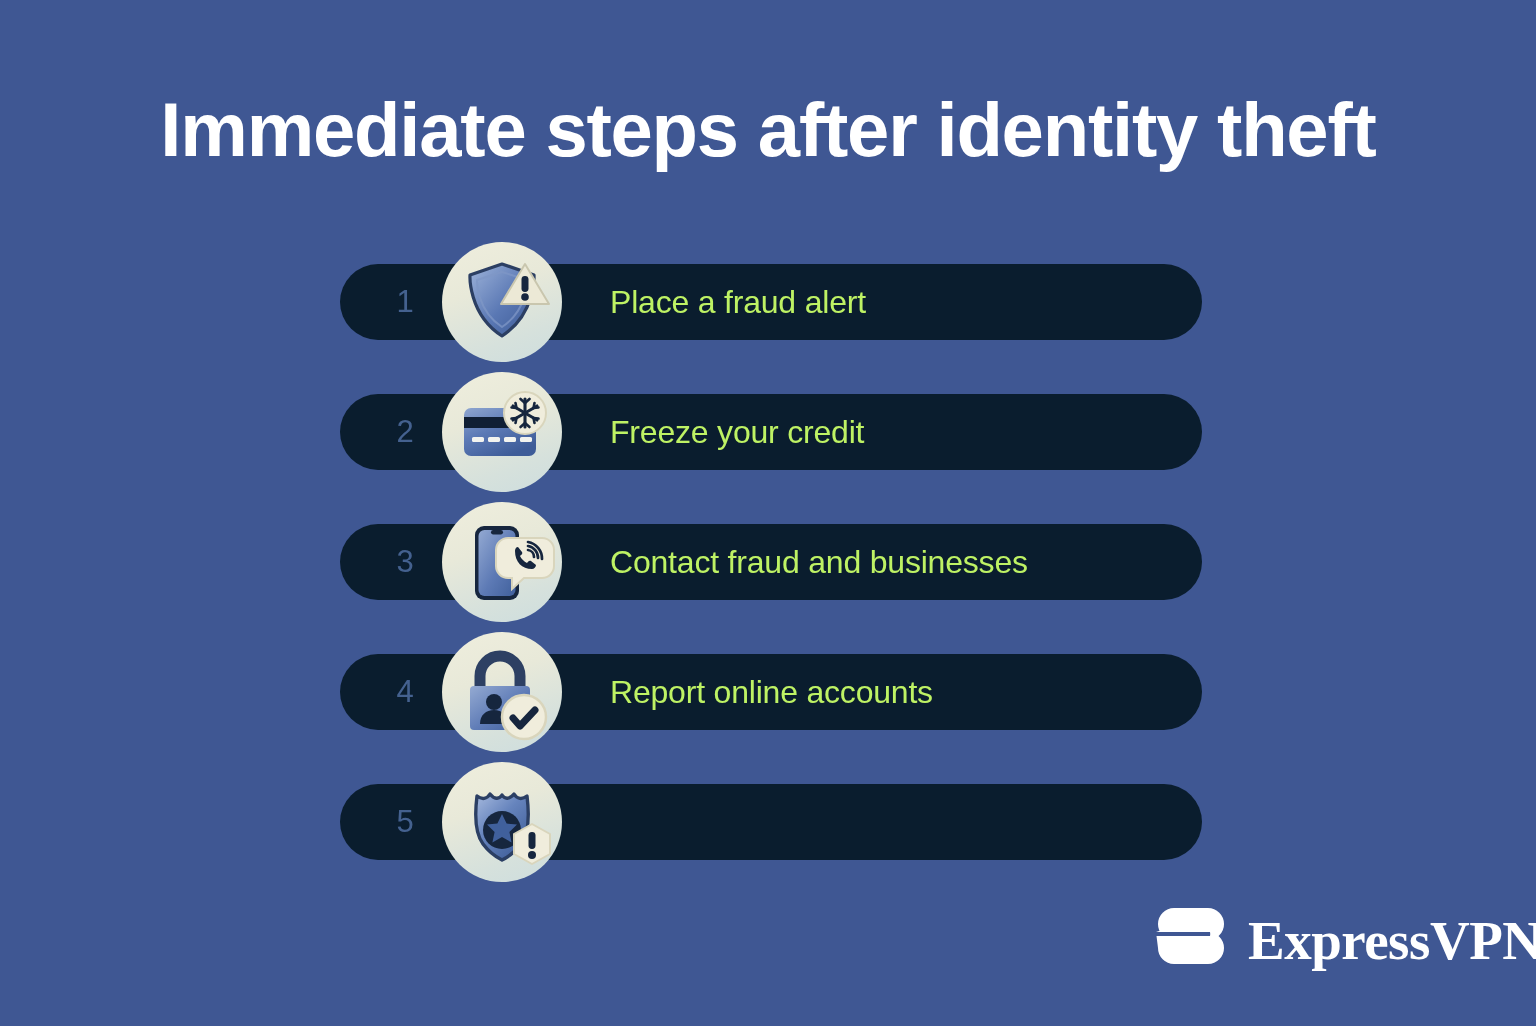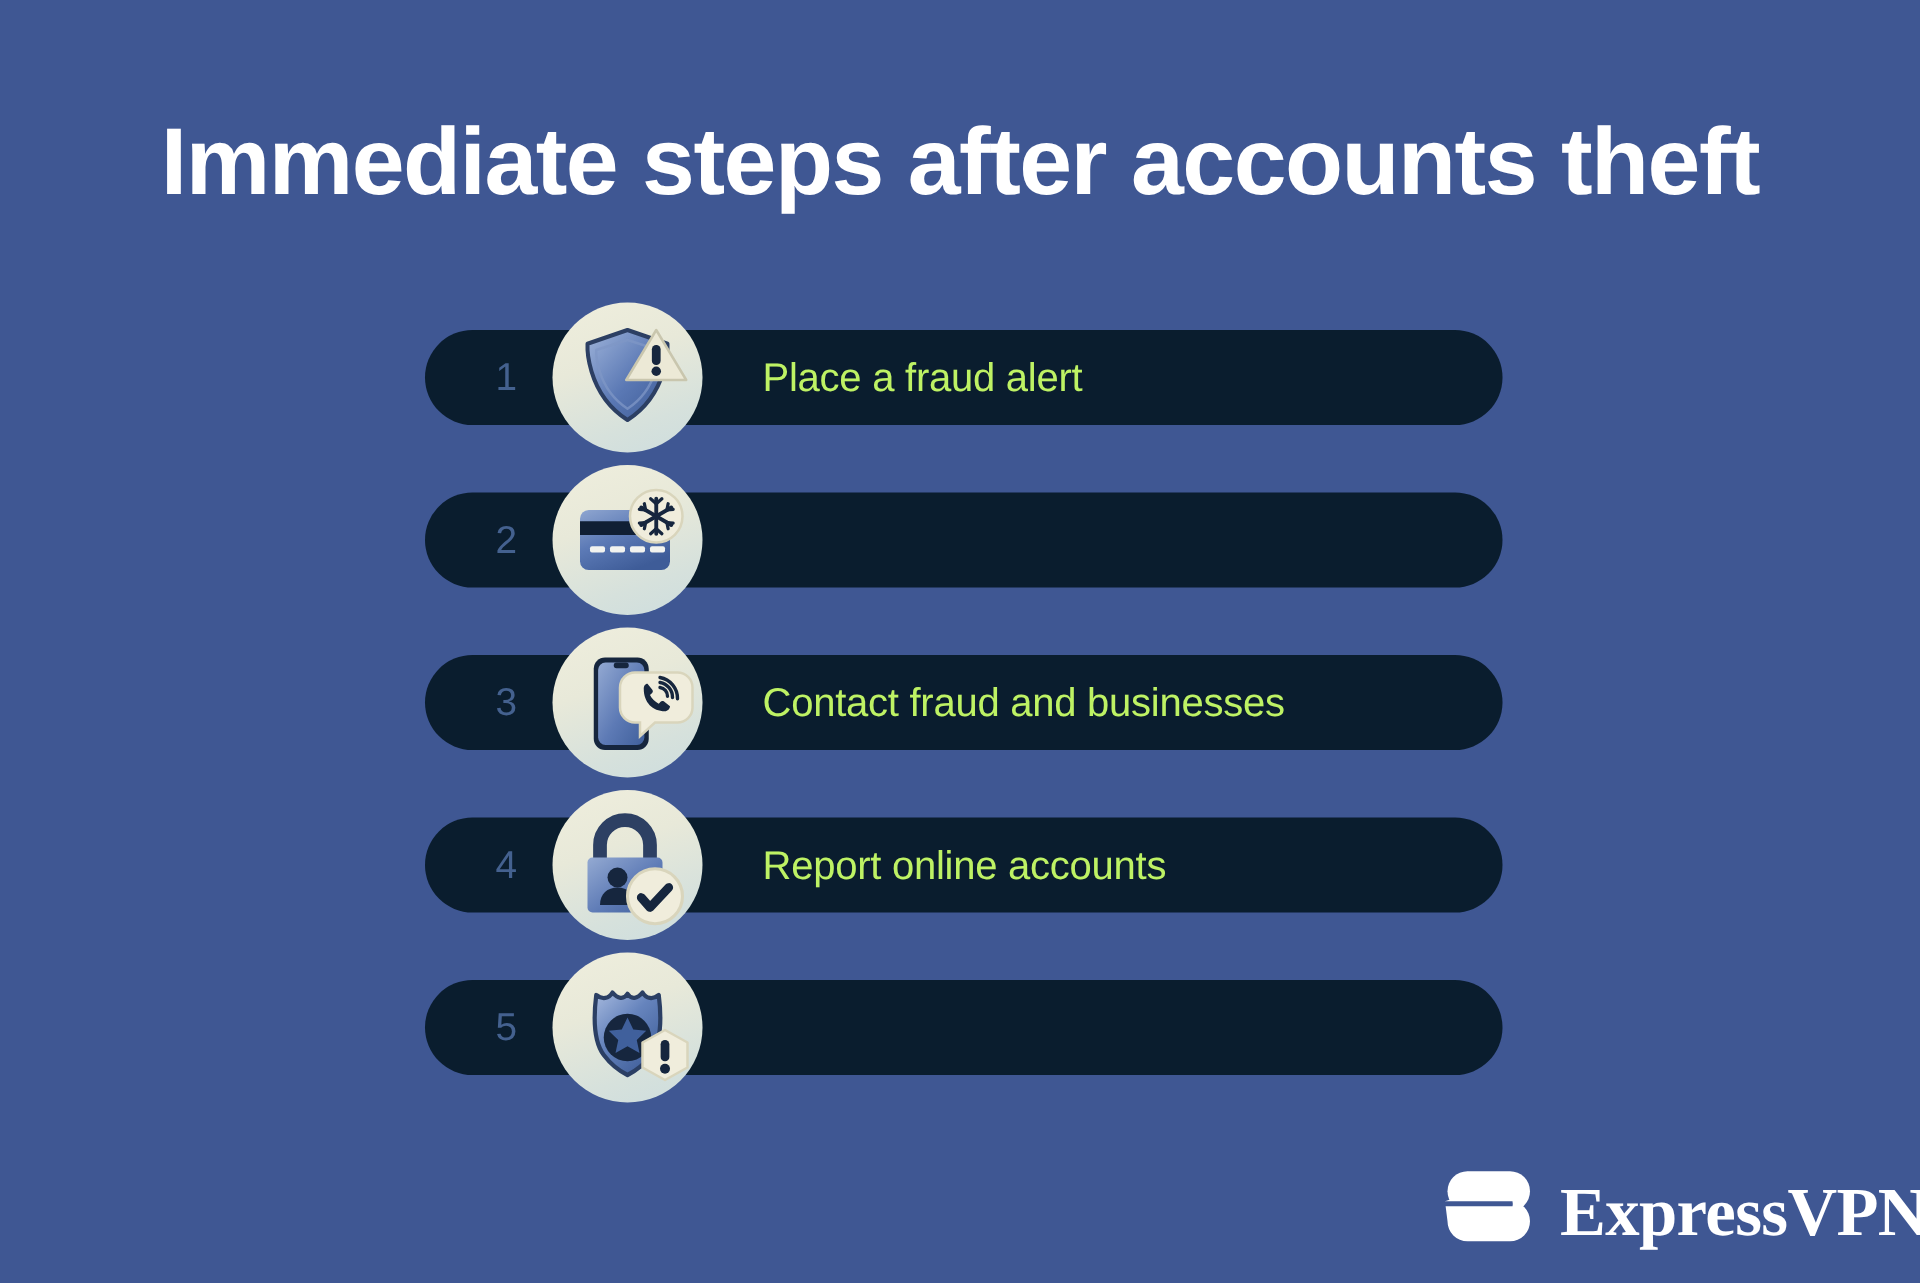"Immediate steps after accounts theft" div.title { text: accounts -> identity }
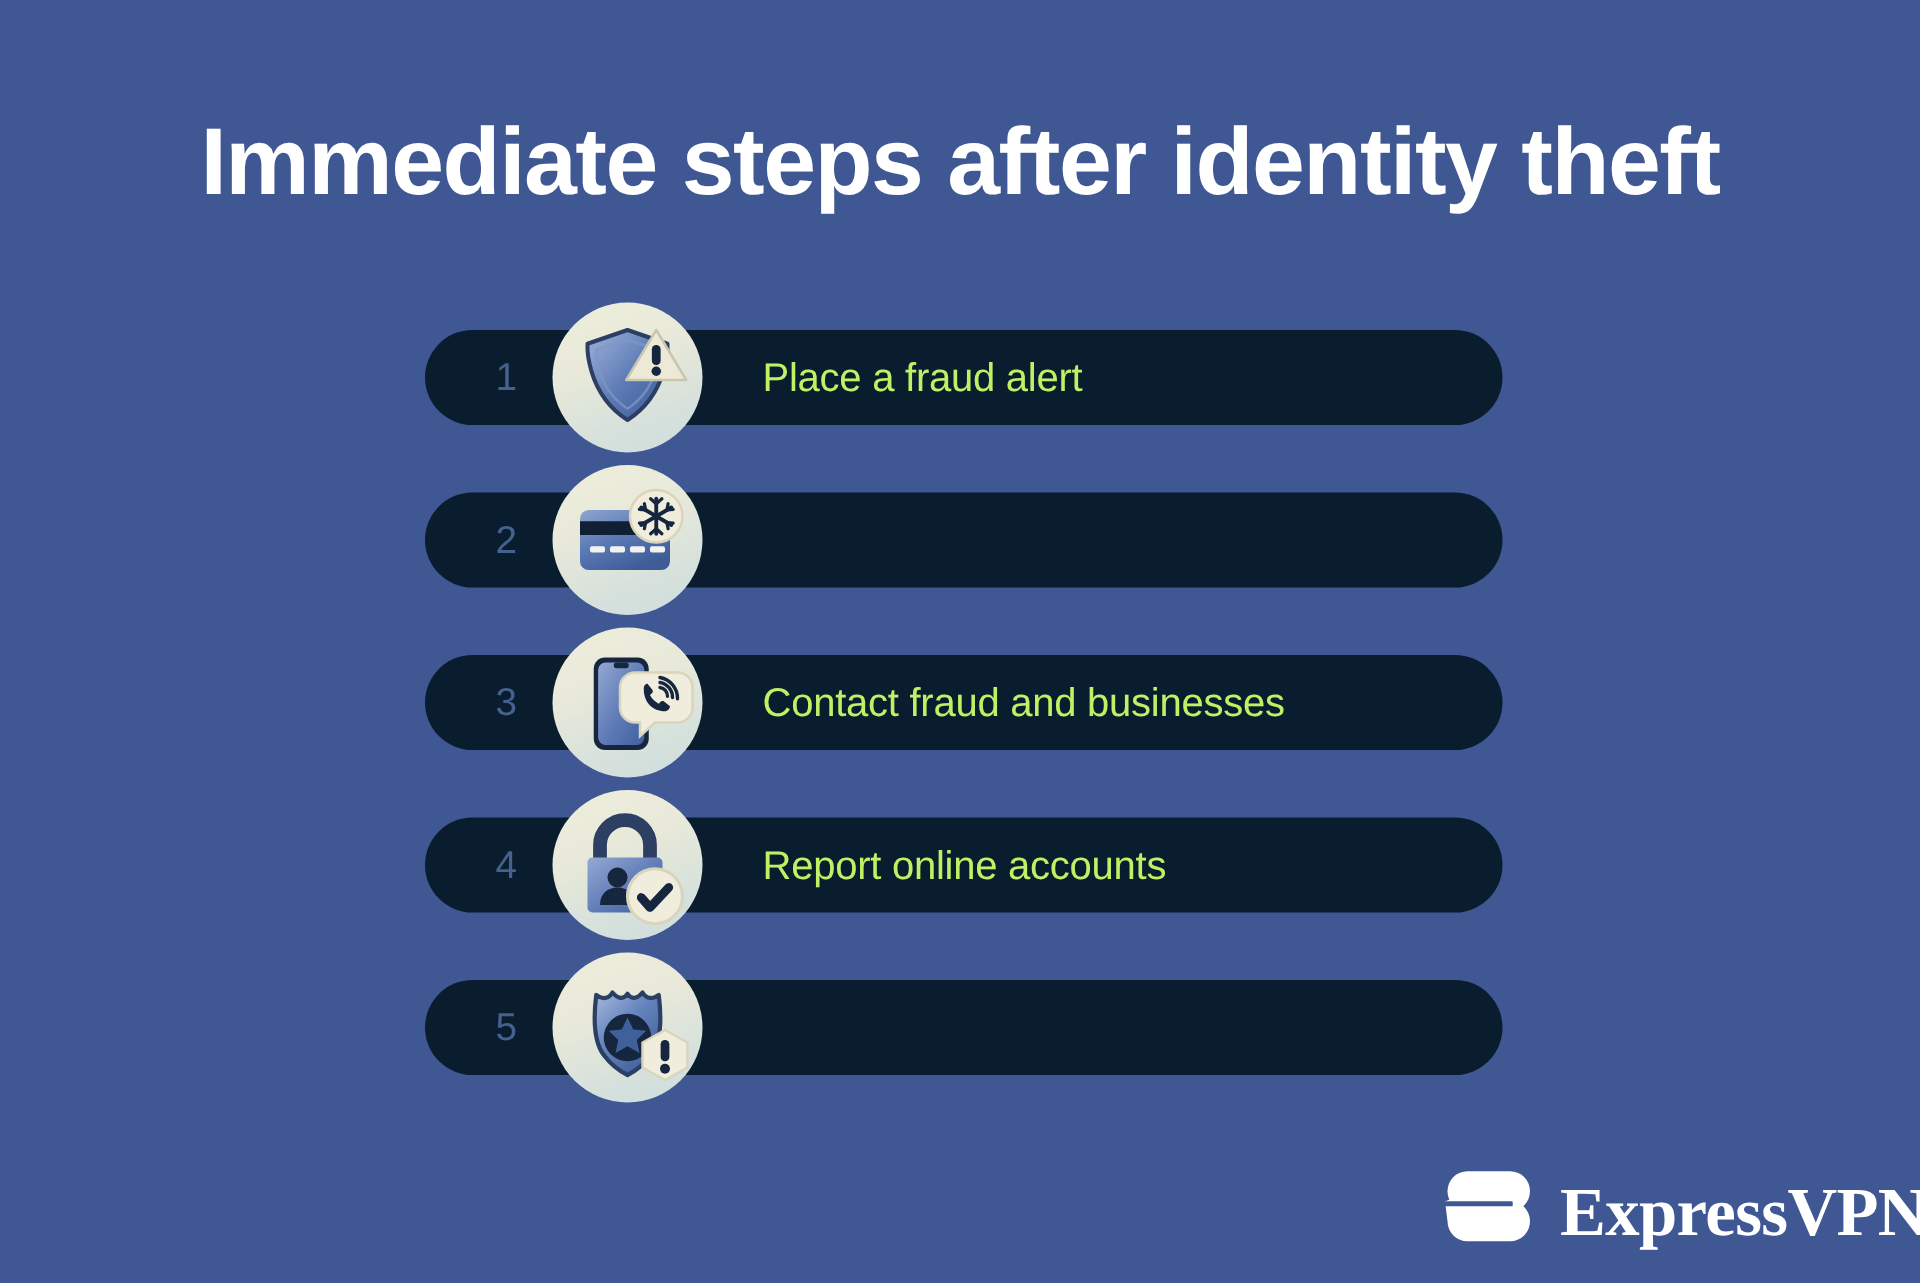"Freeze your credit" div.step-label { html: none -> <div>Freeze your credit</div> }
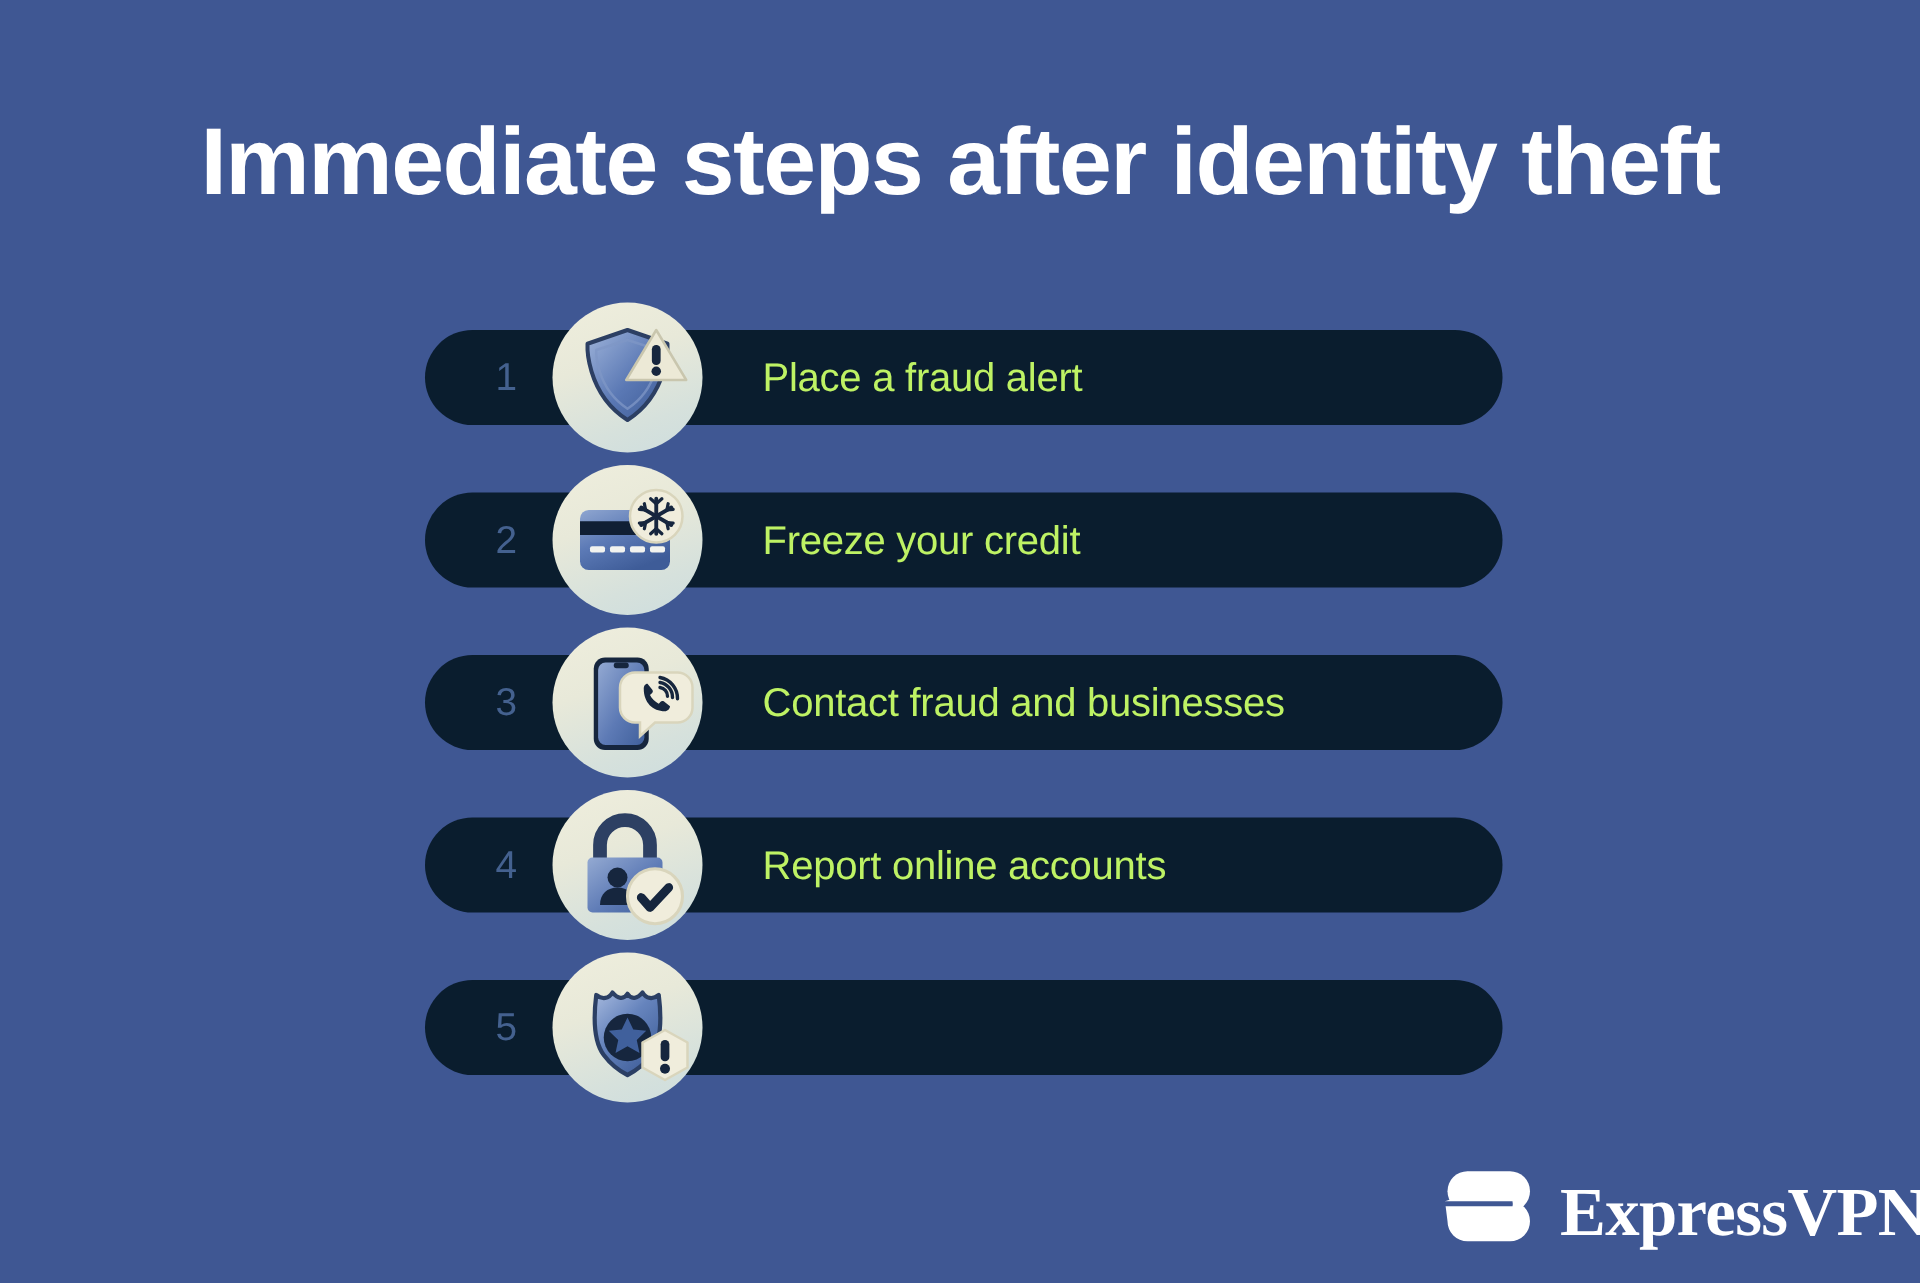"ExpressVPN" .logo { top: 925px -> 896px }
